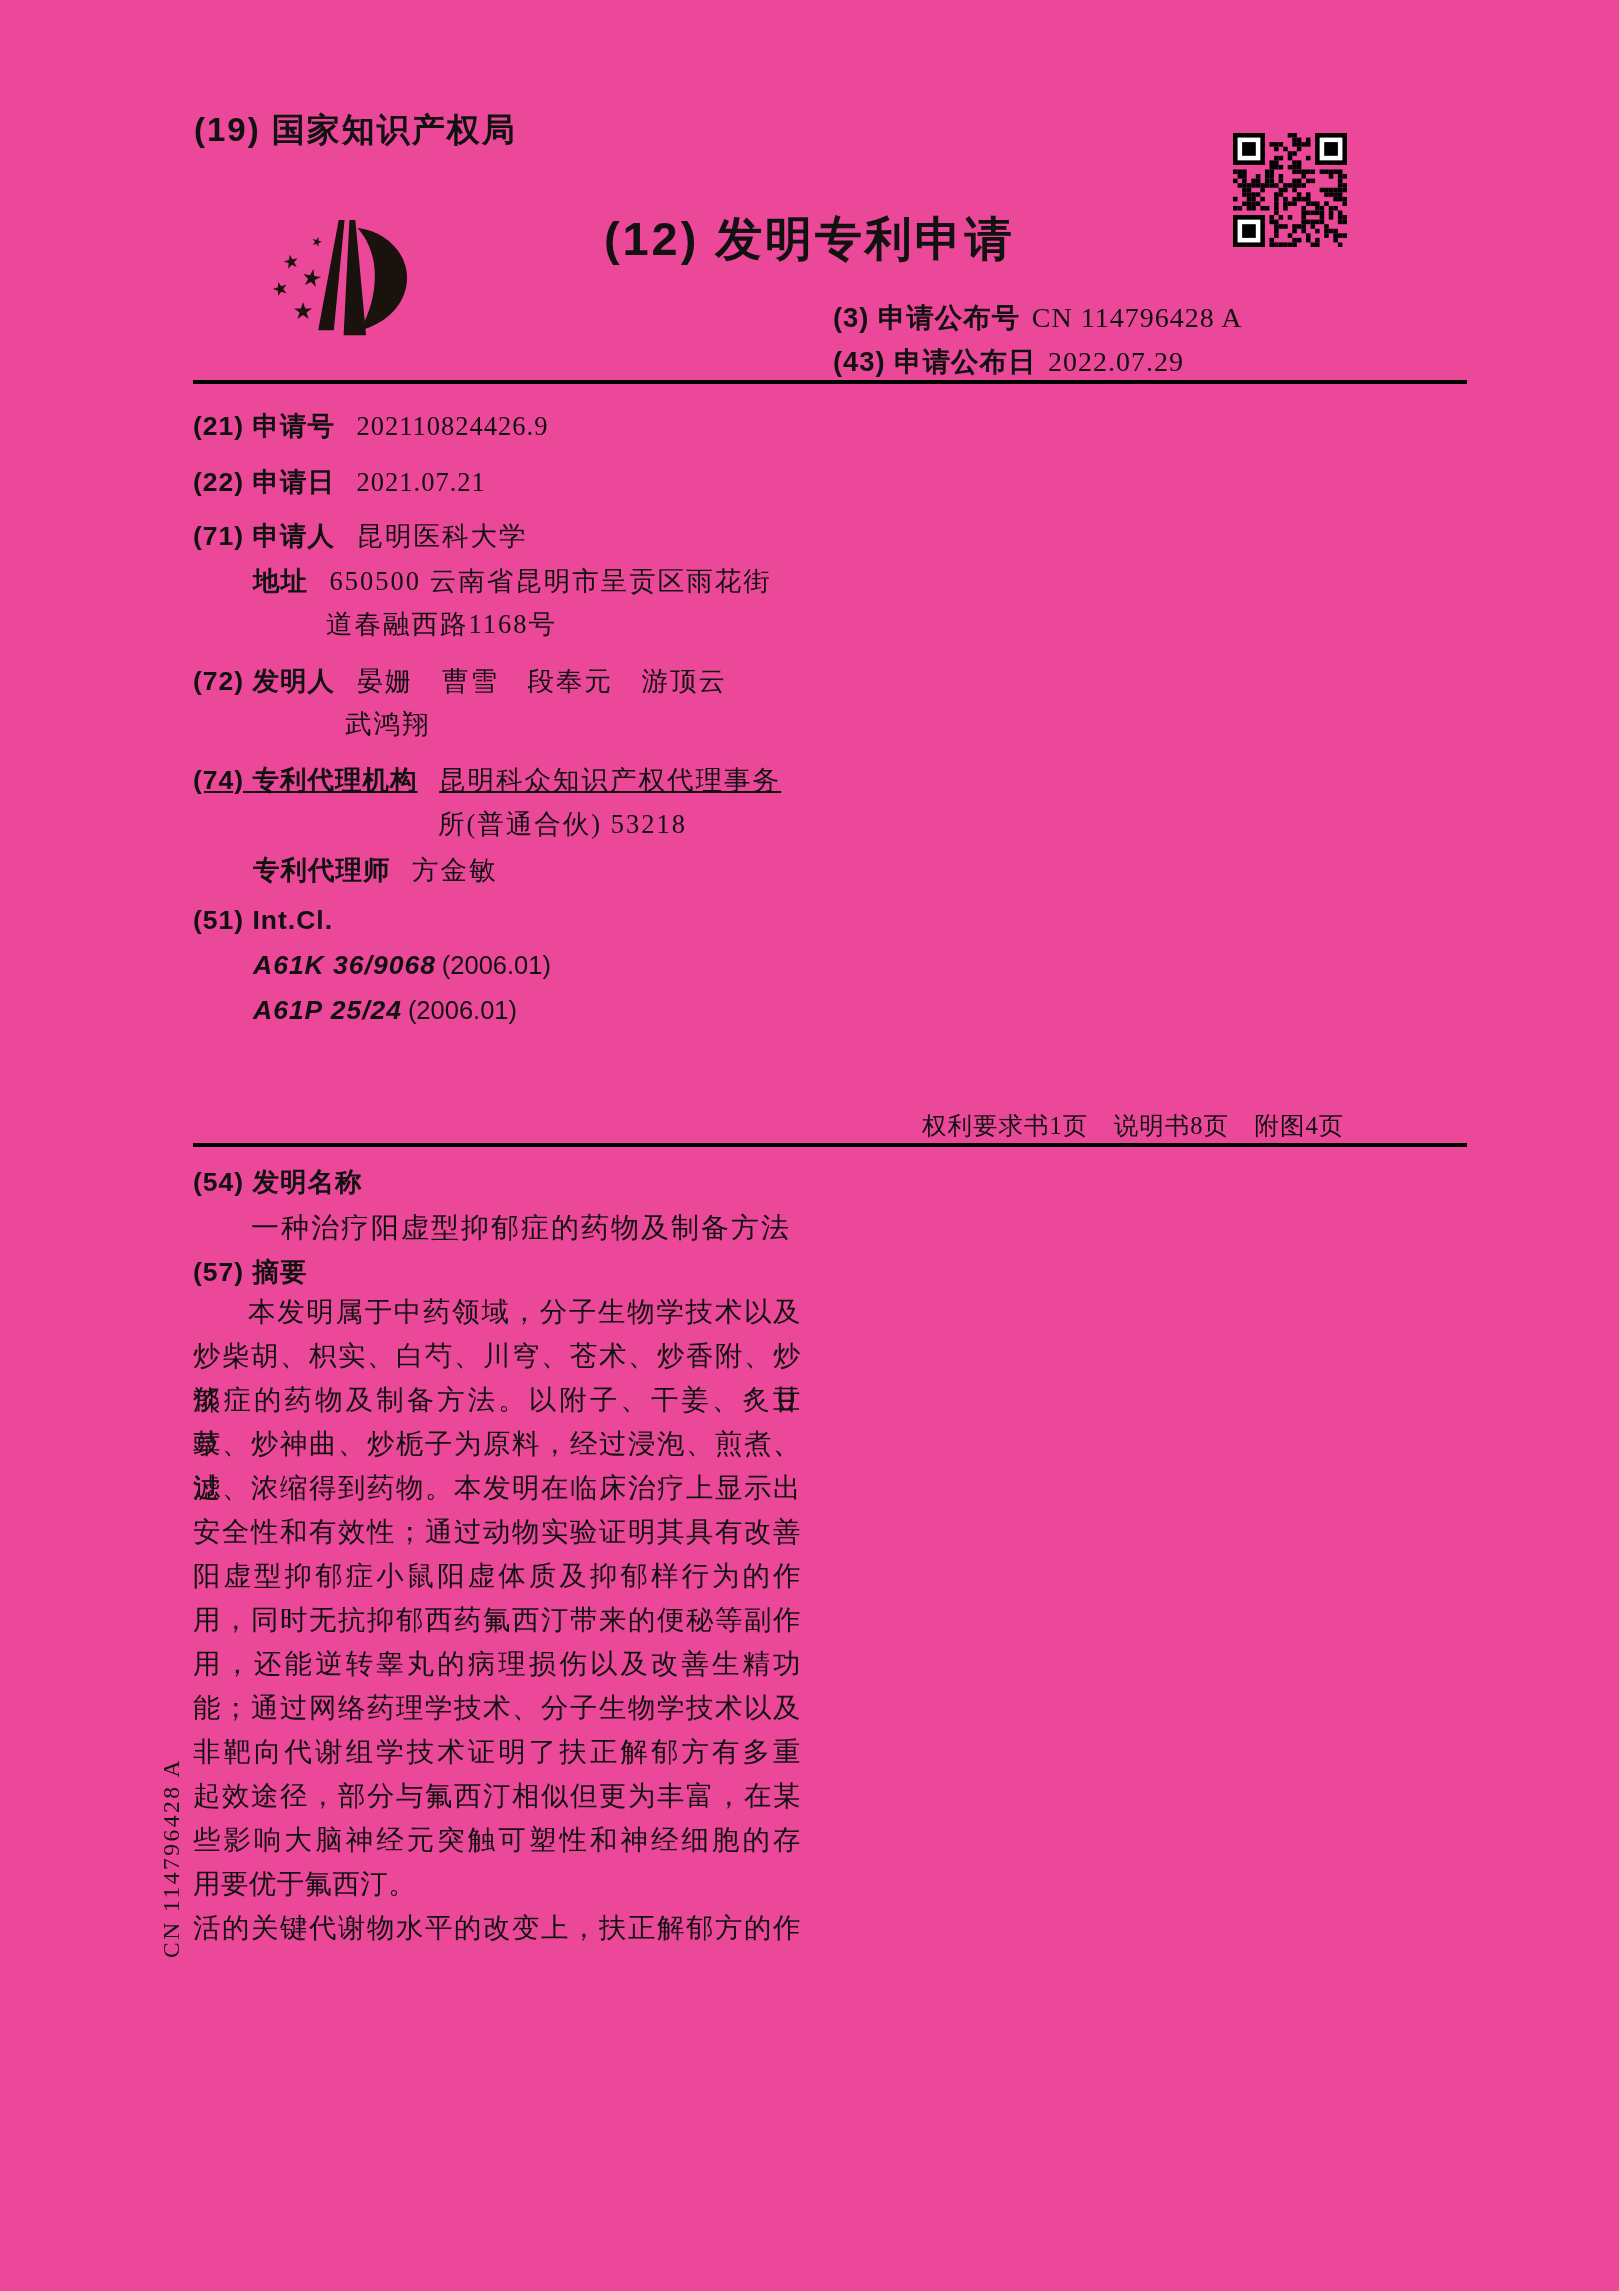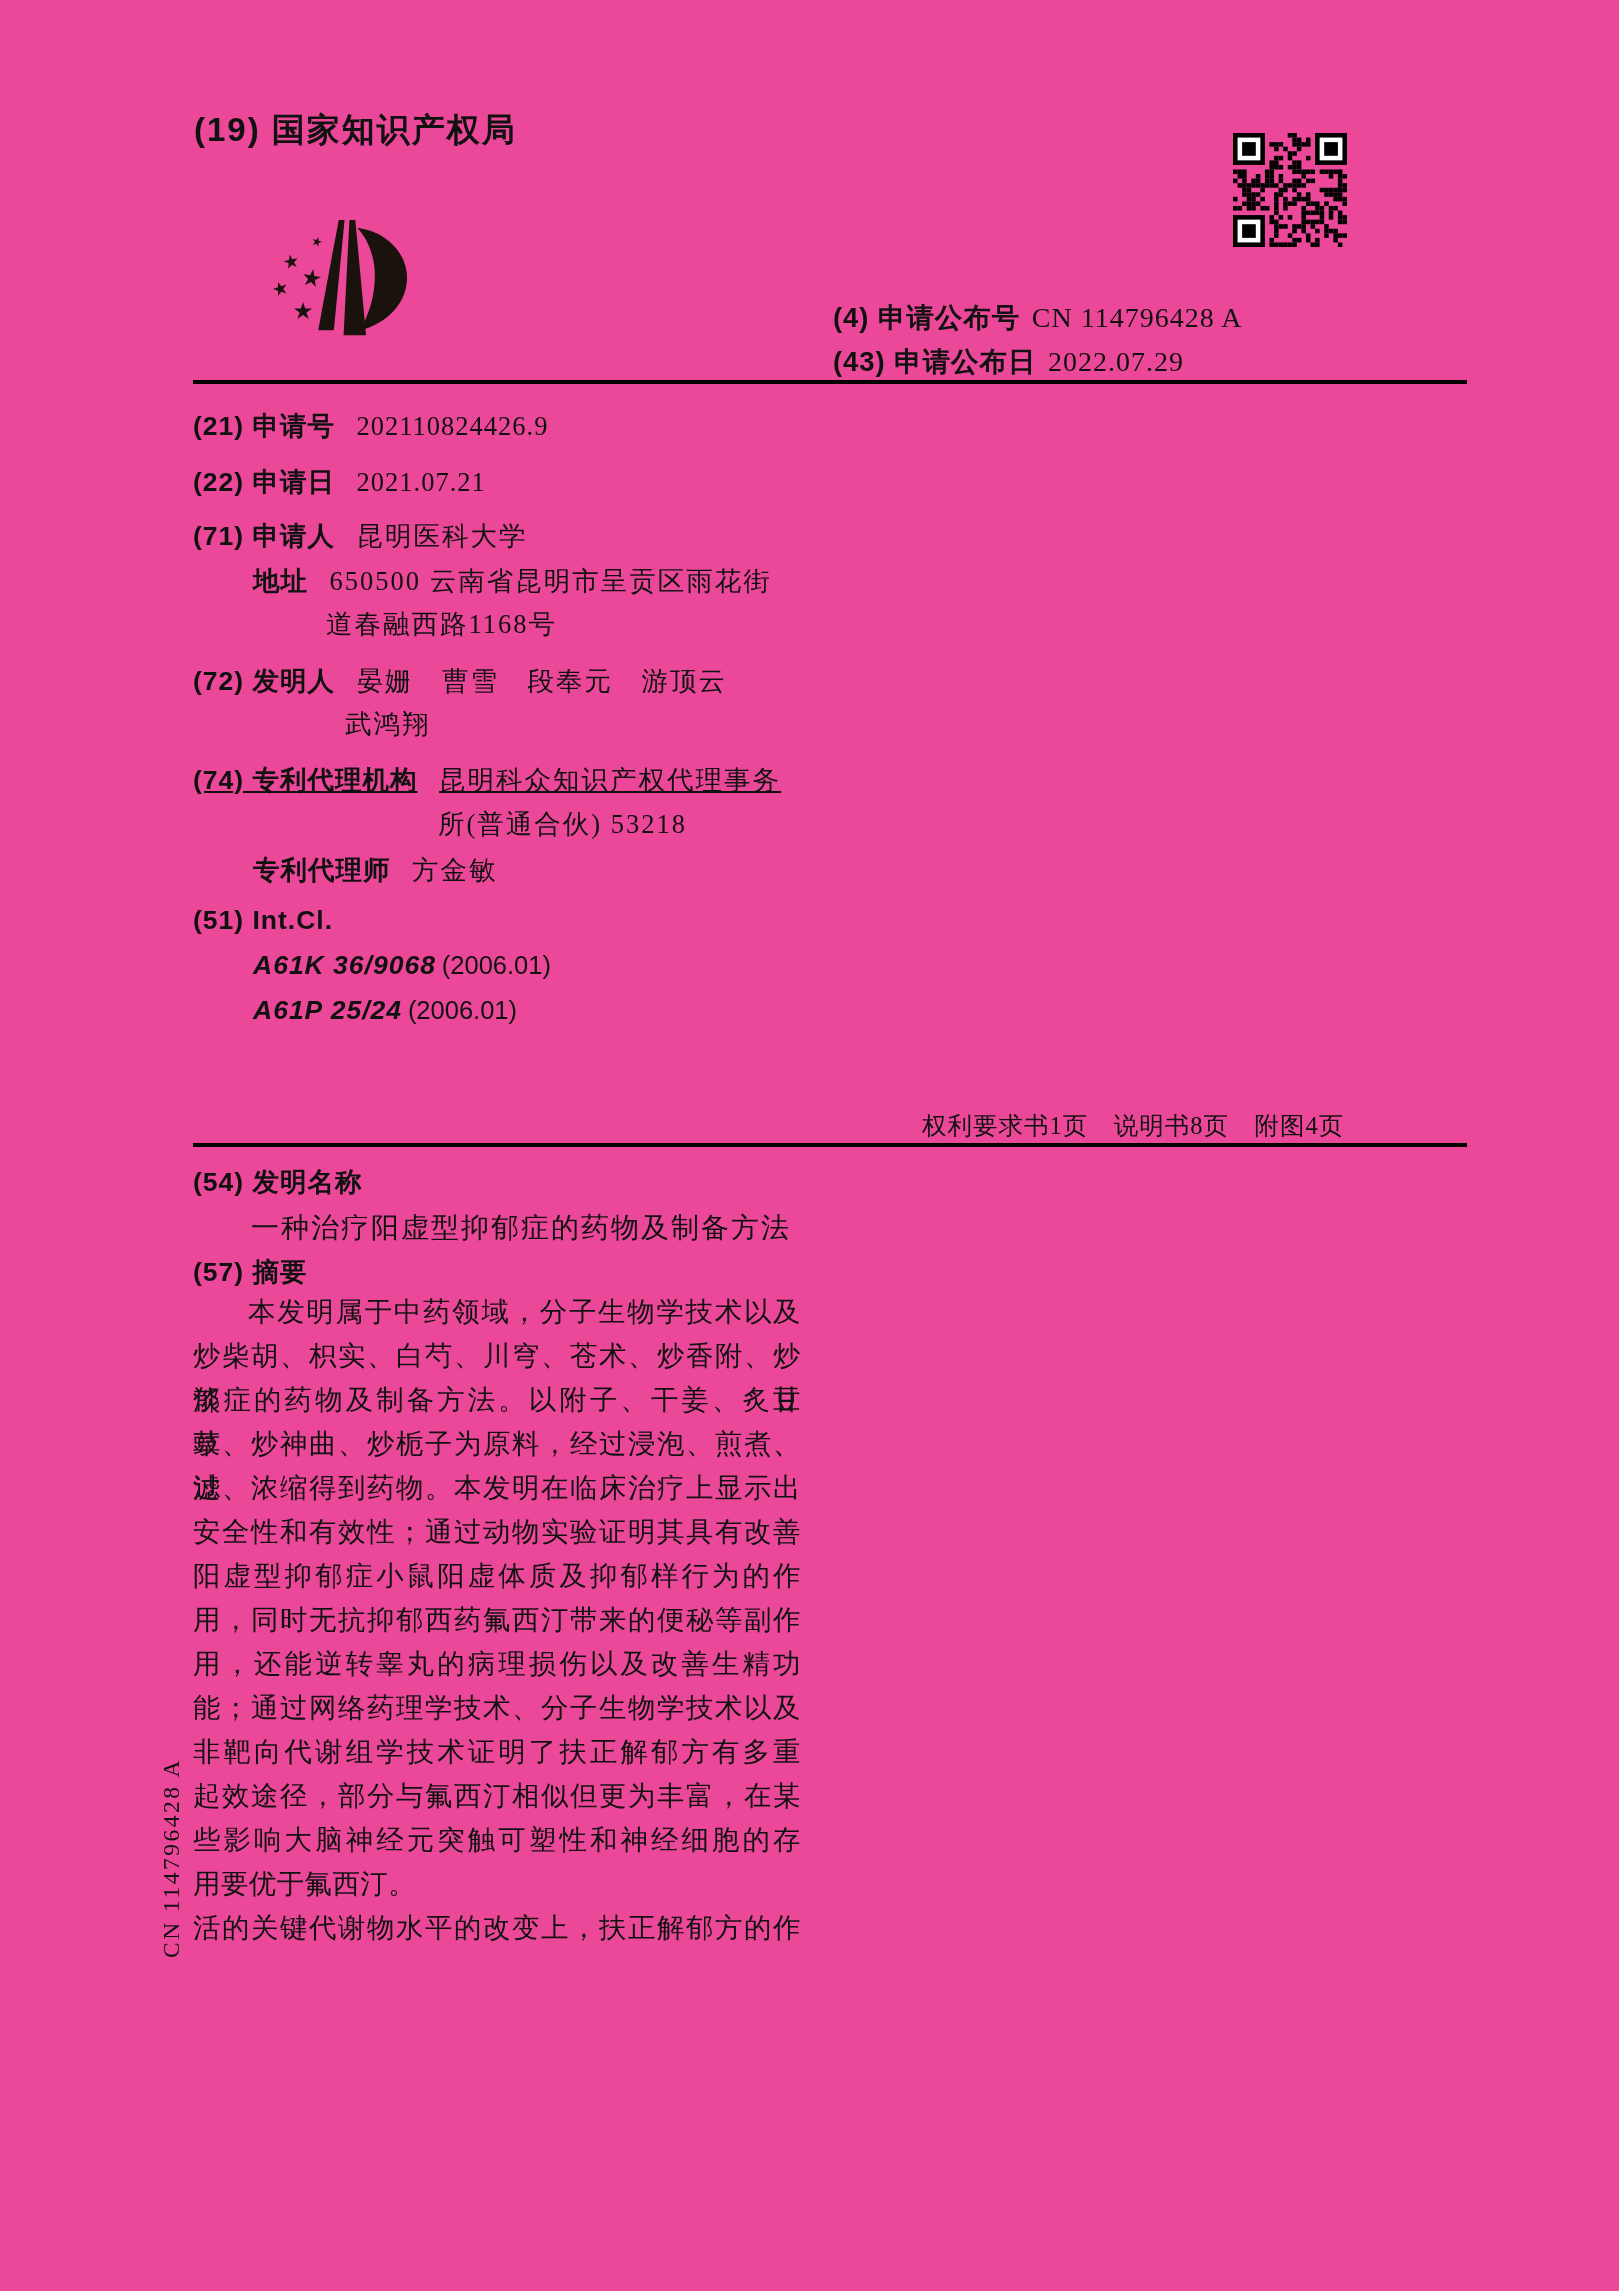"(12) 发明专利申请" div.abs { html: none -> <div>(12) 发明专利申请</div> }
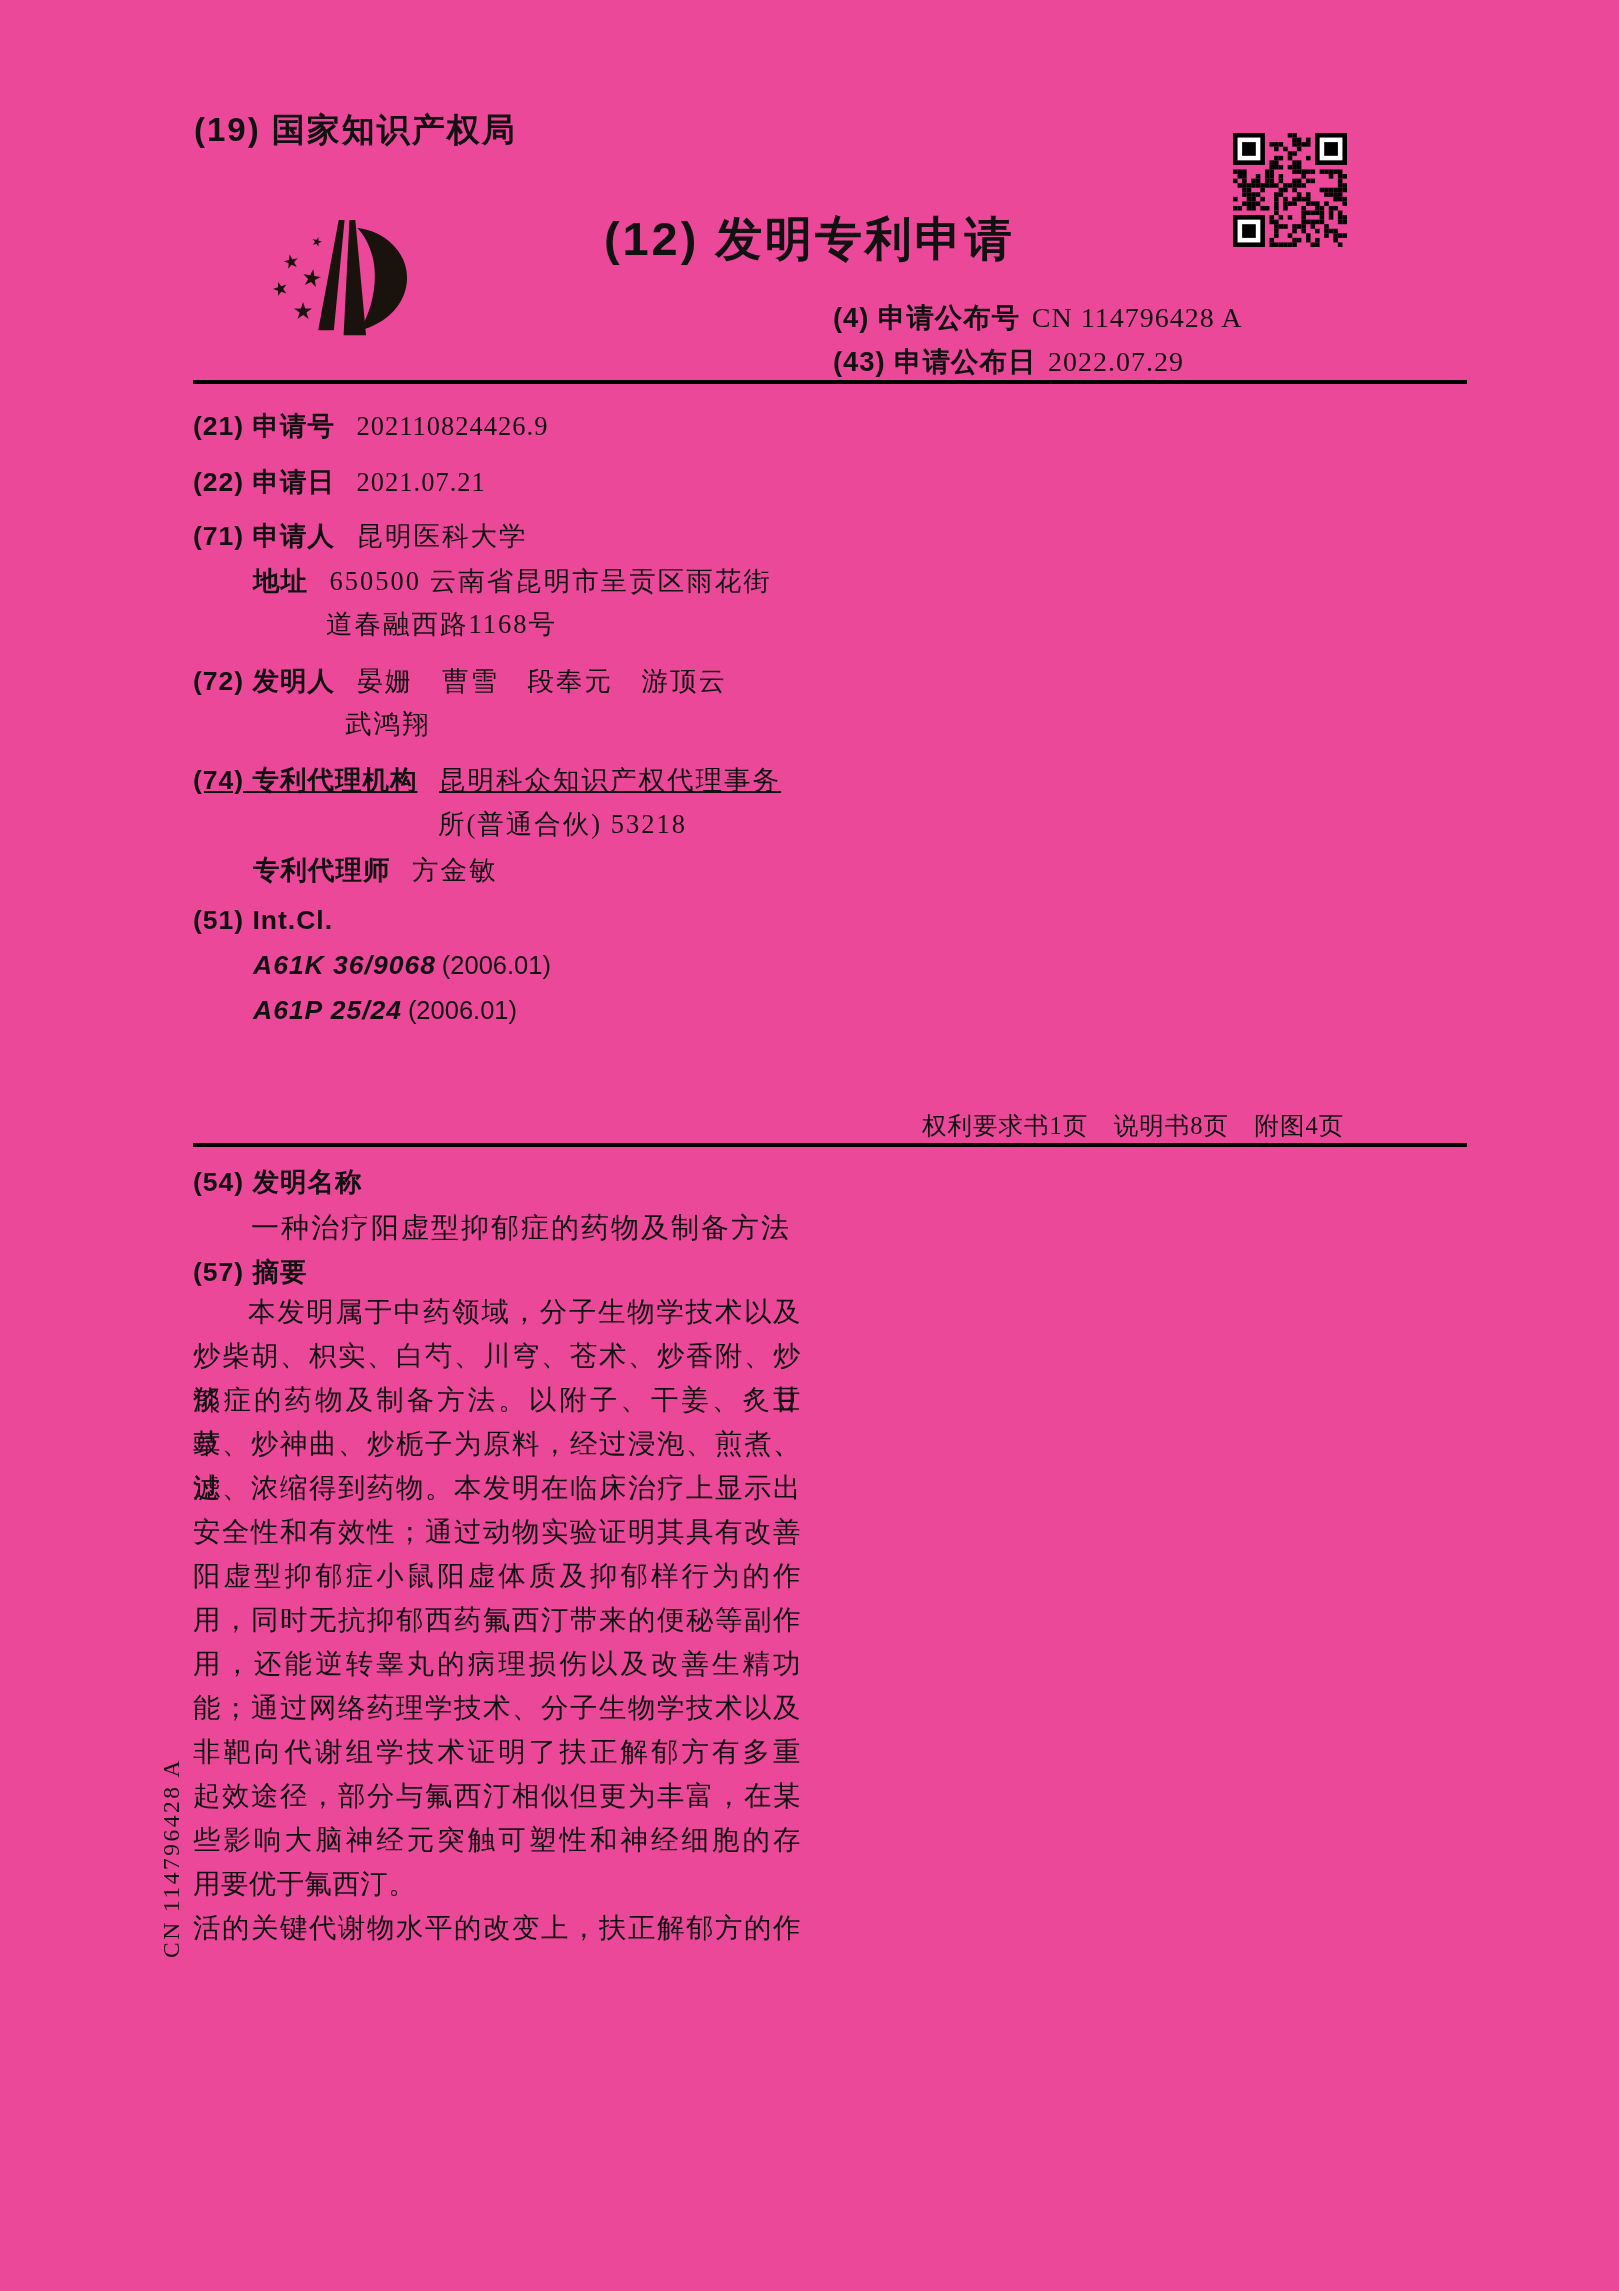"(4) 申请公布号" span.lbl { text: 4 -> 3 }
